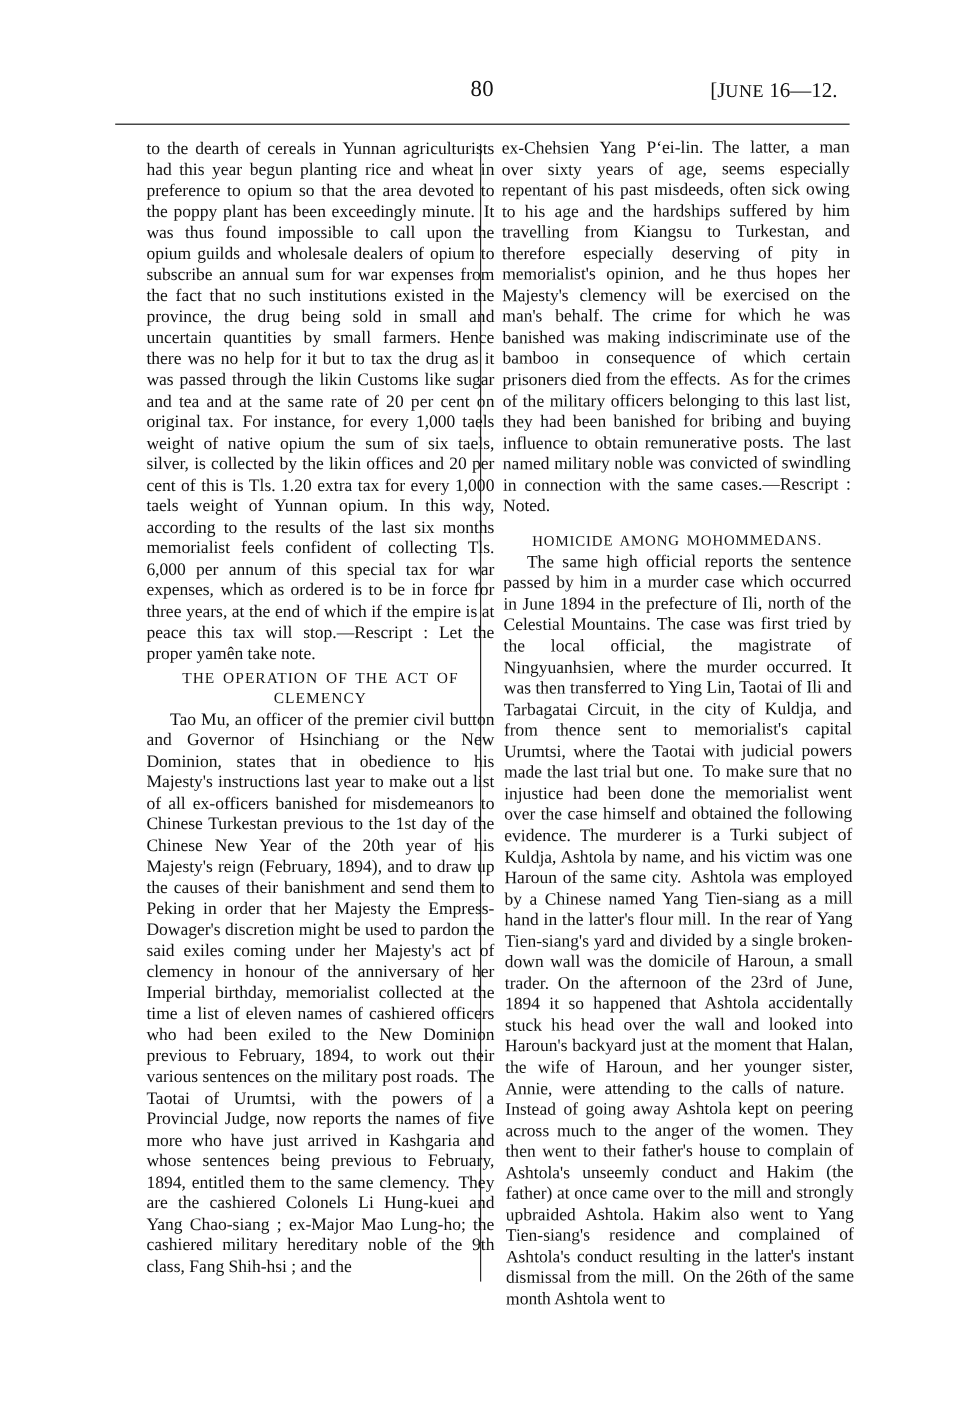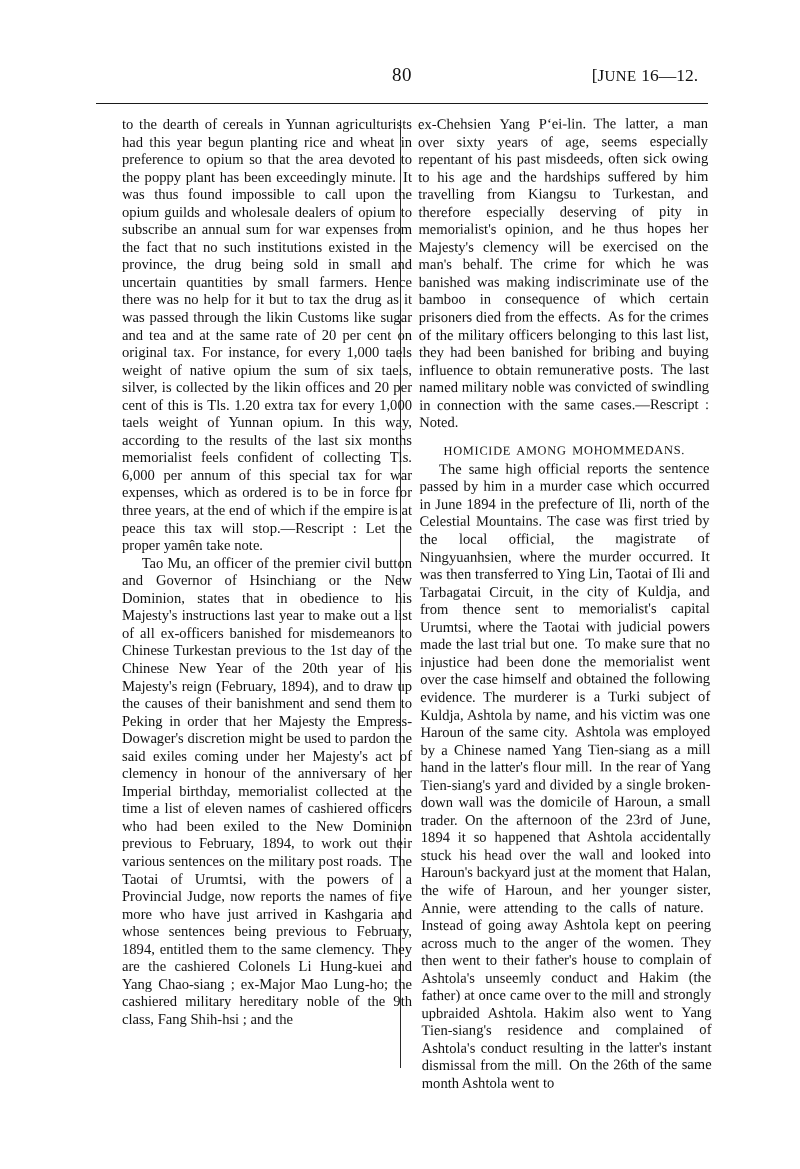"THE OPERATION OF THE ACT" p.section-head { html: none -> <p>THE OPERATION OF THE ACT OF CLEMENCY</p> }
